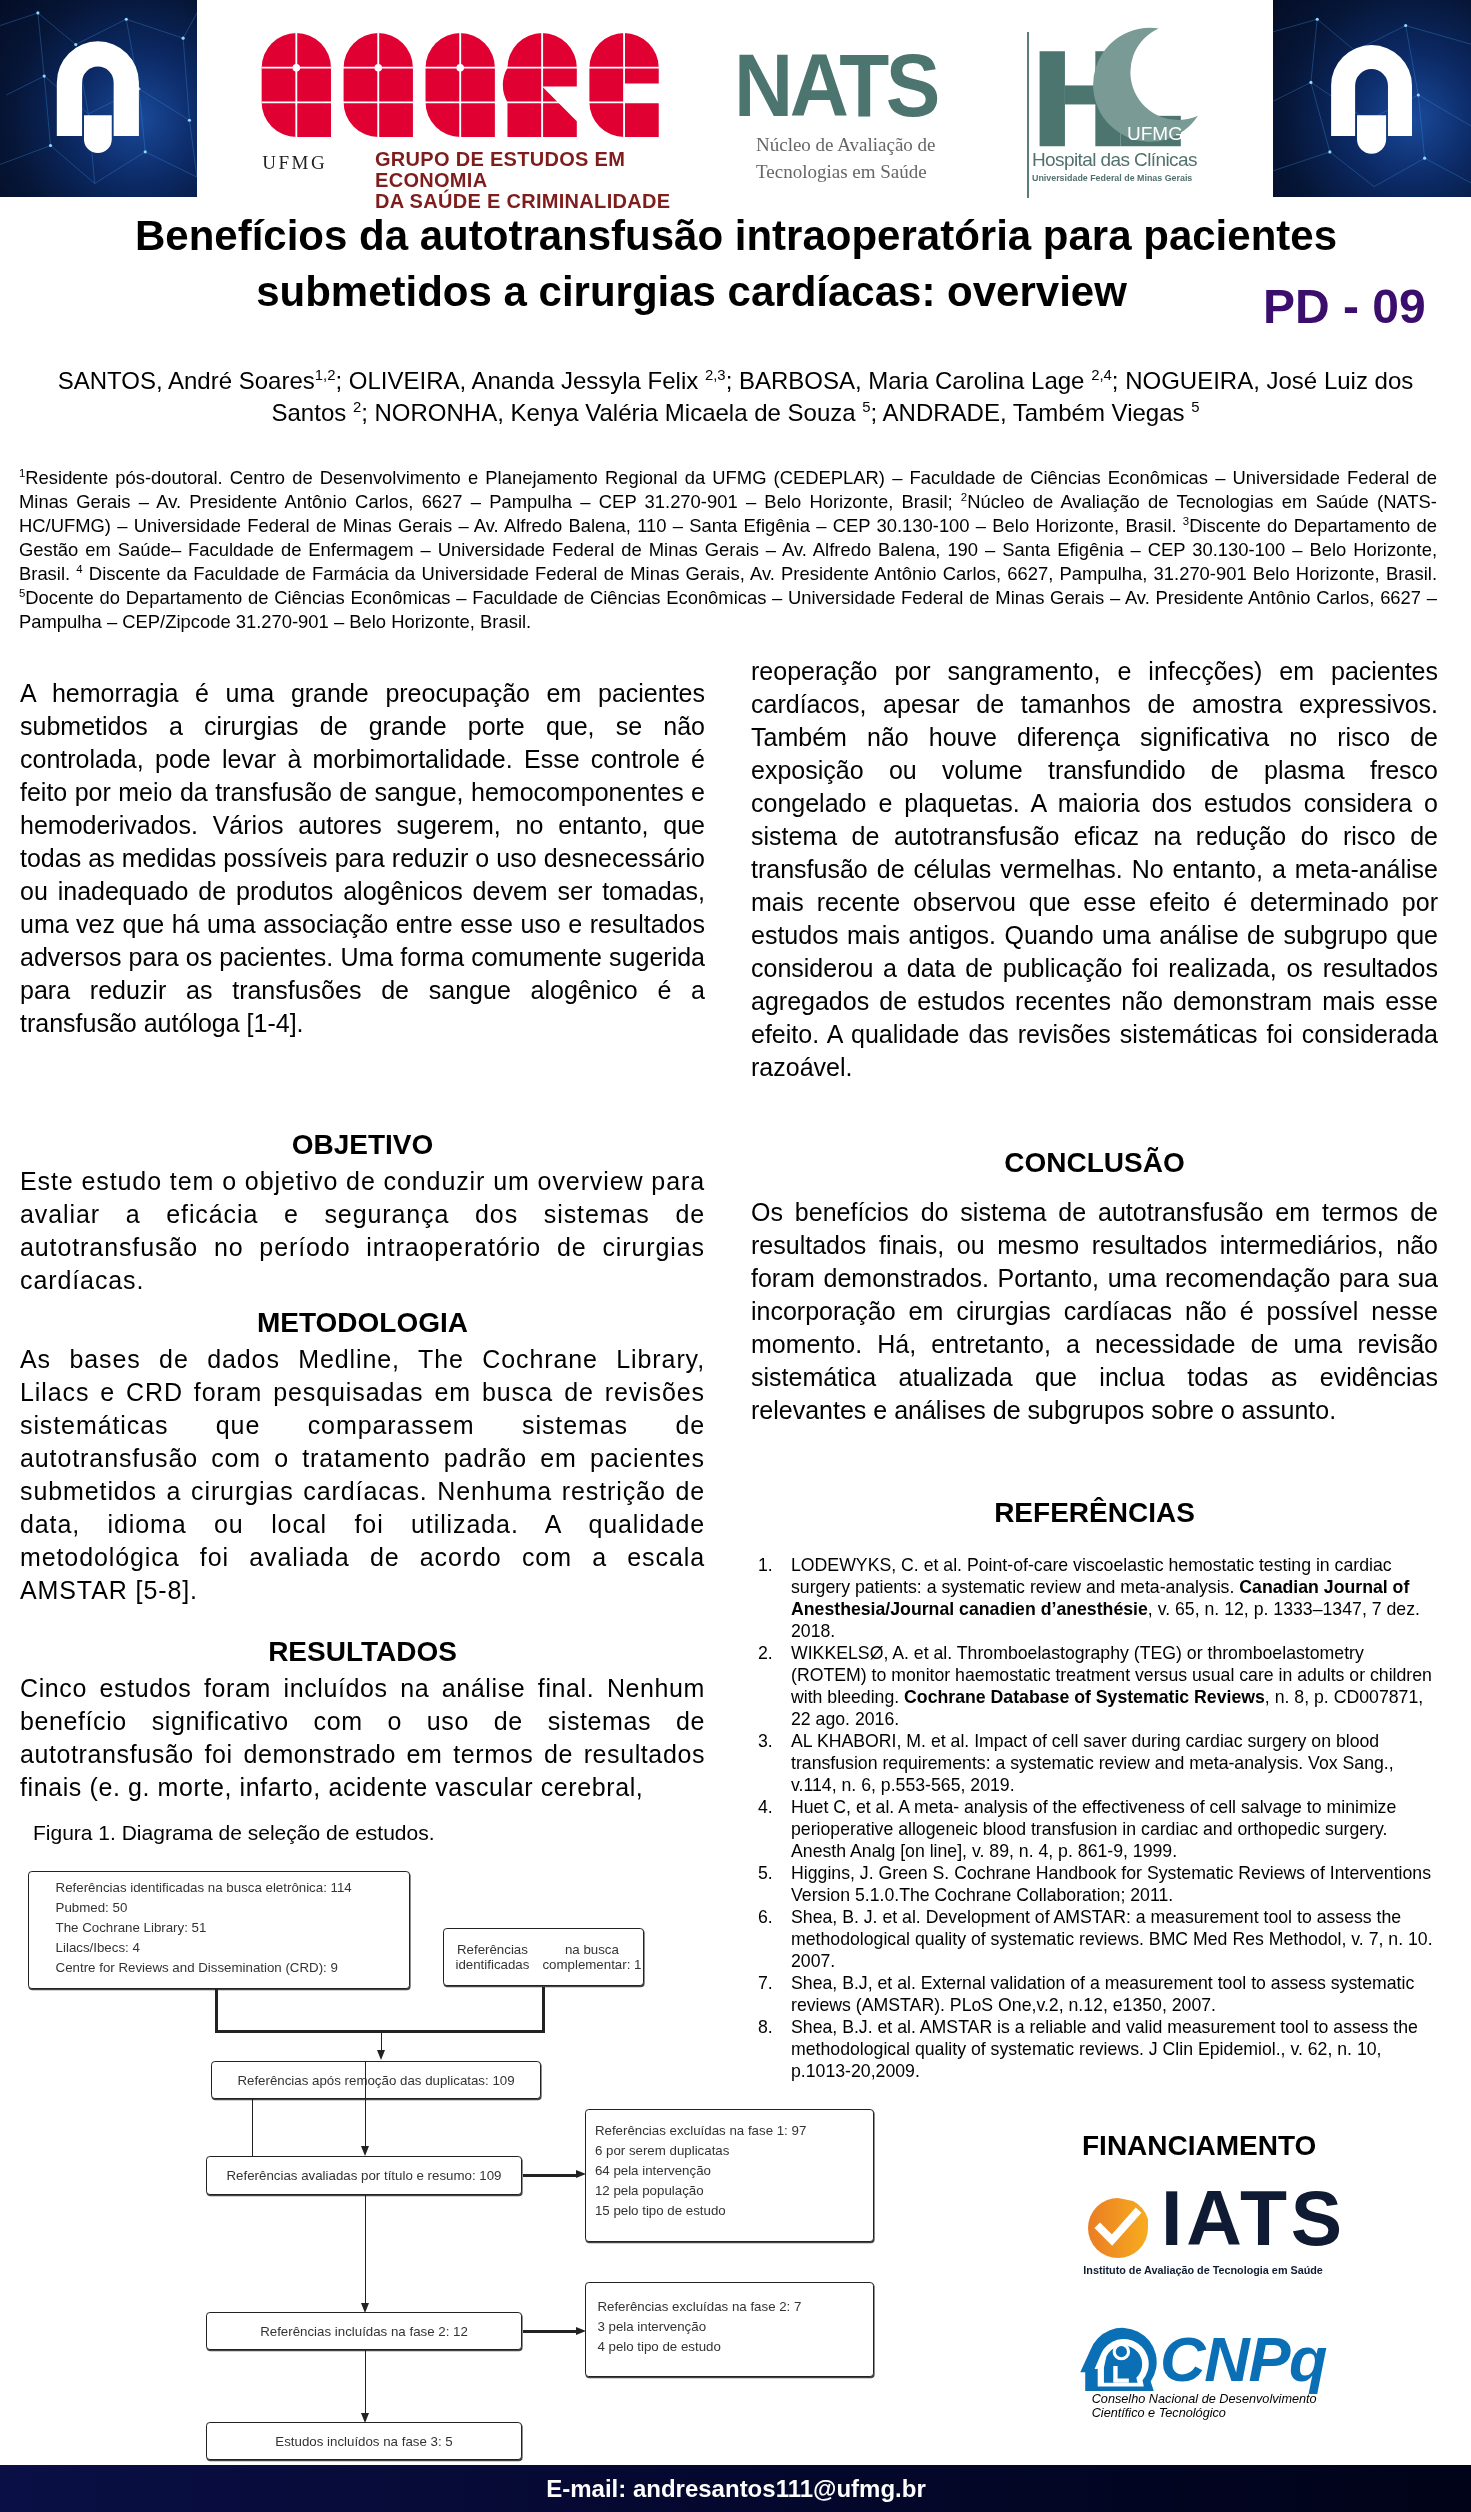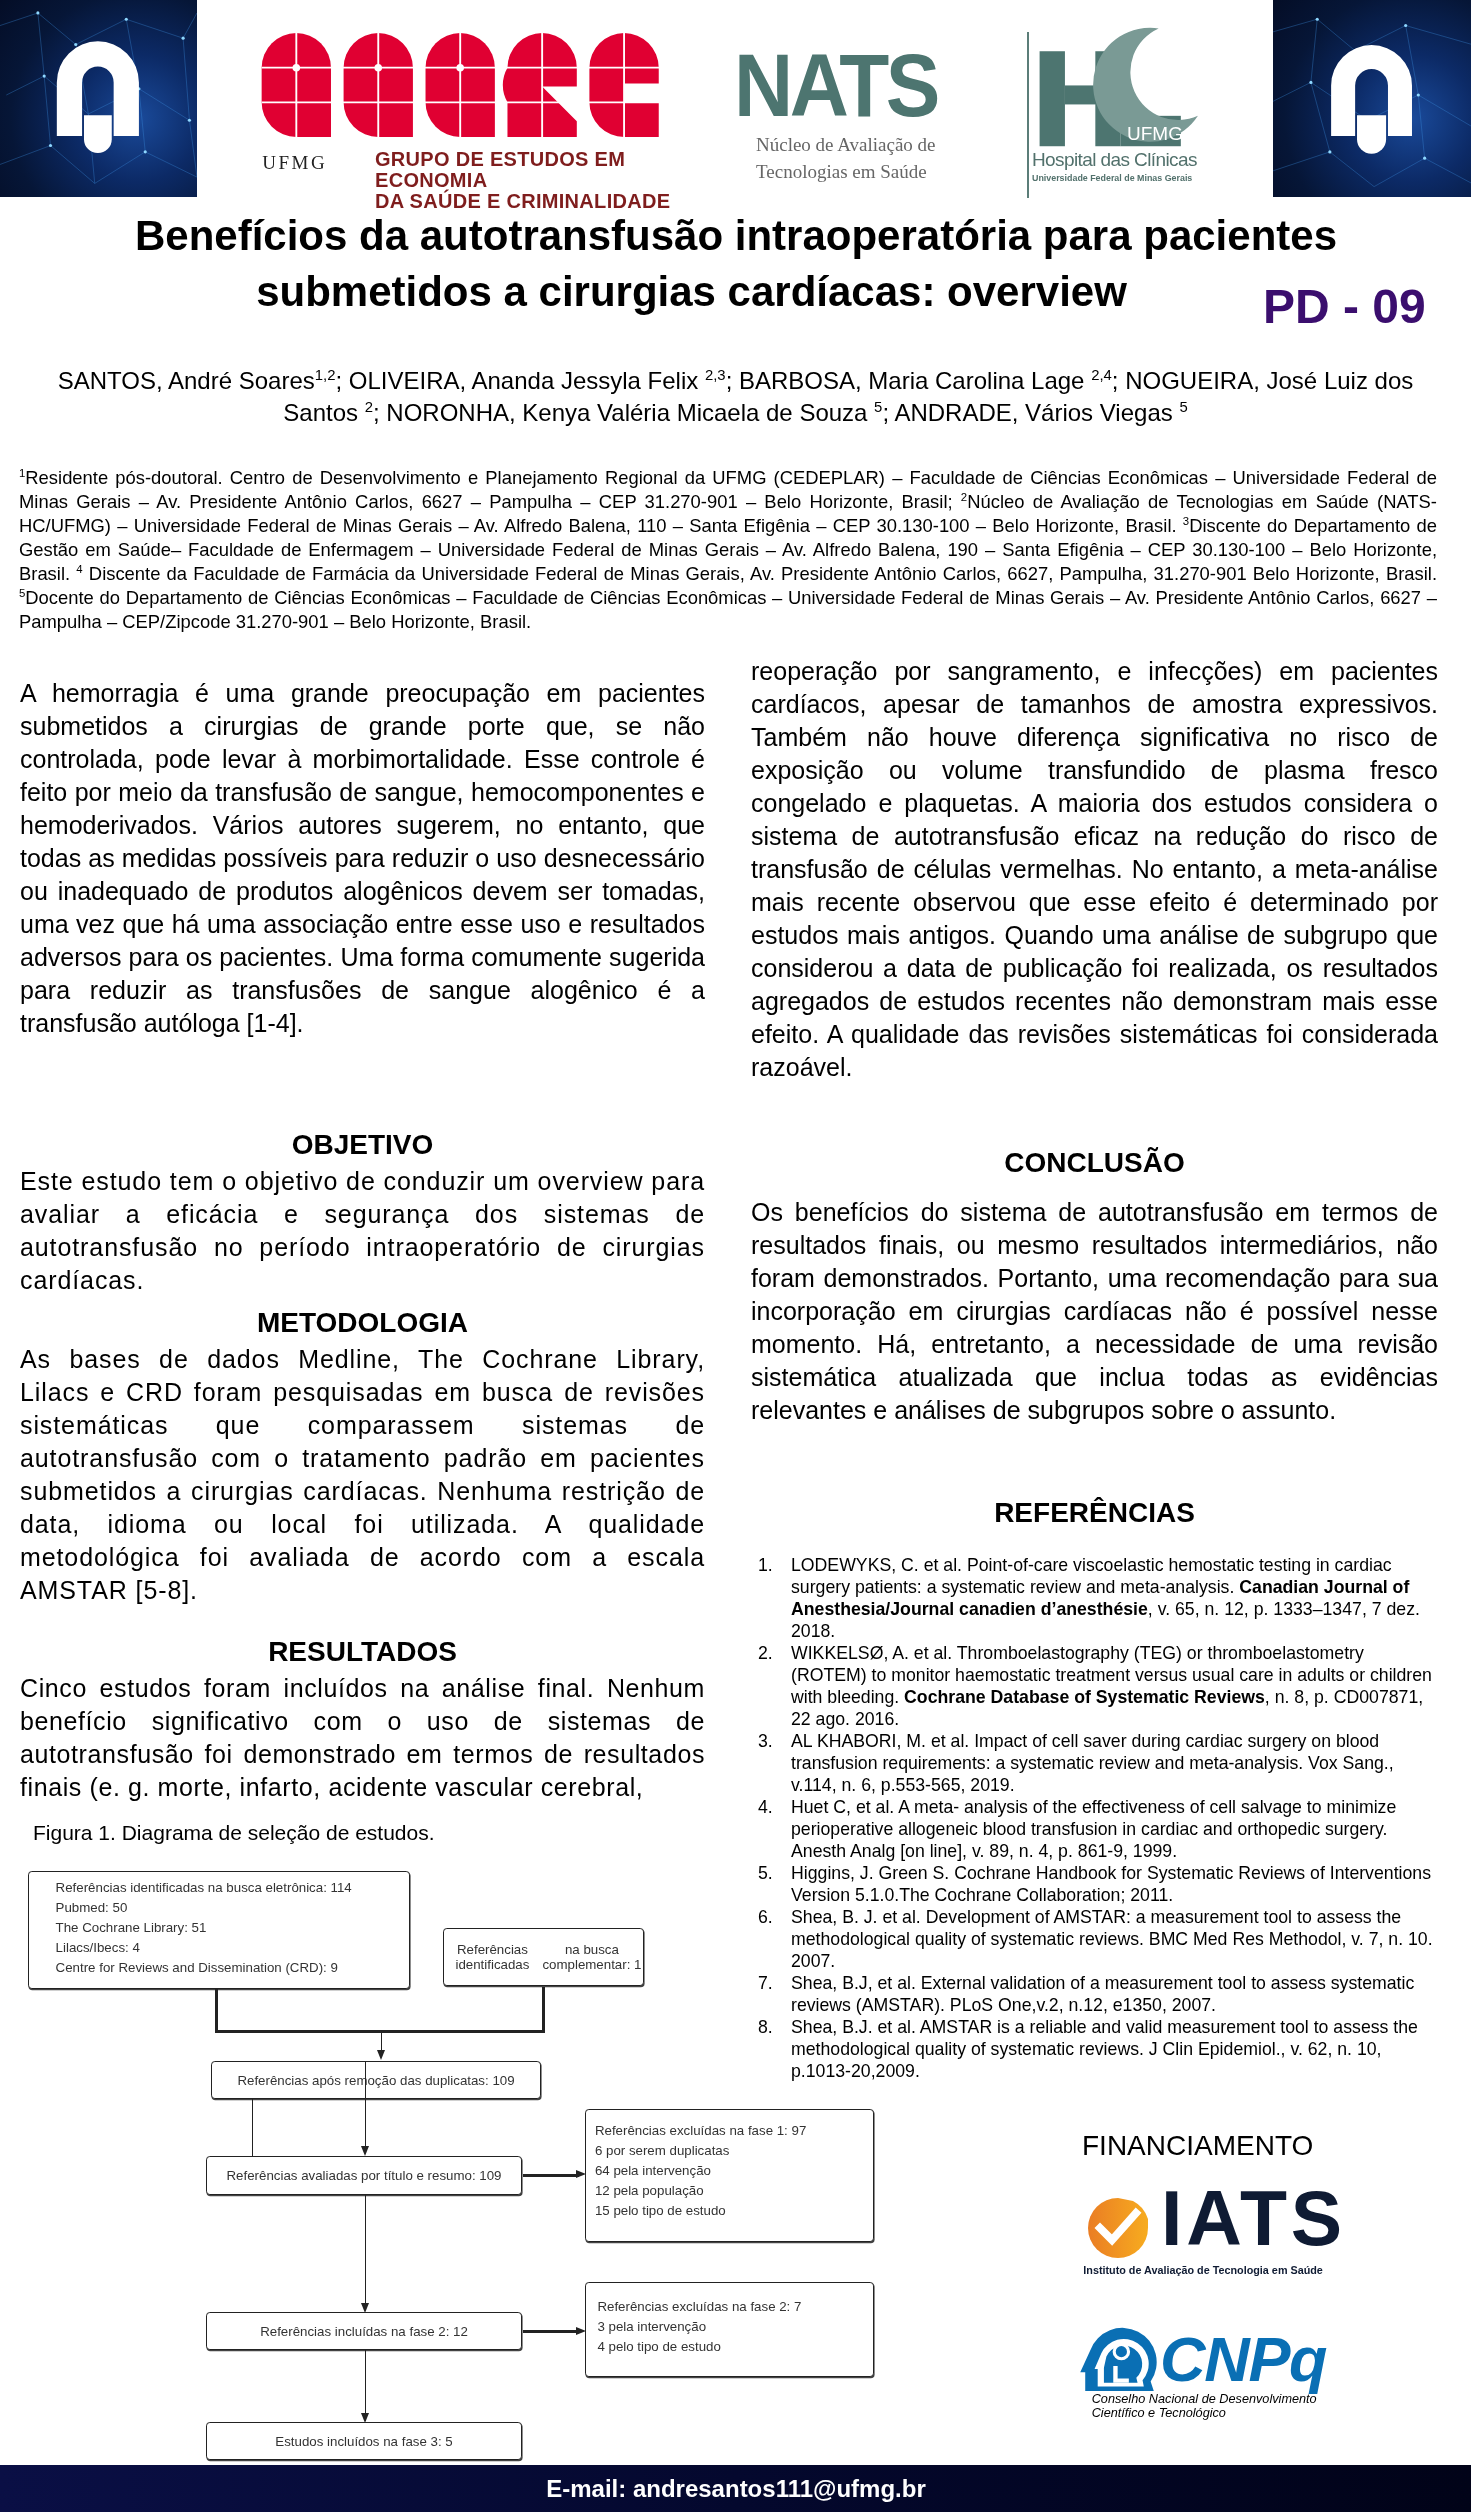"ANDRADE, Vários Viegas" span { text: Vários -> Também }
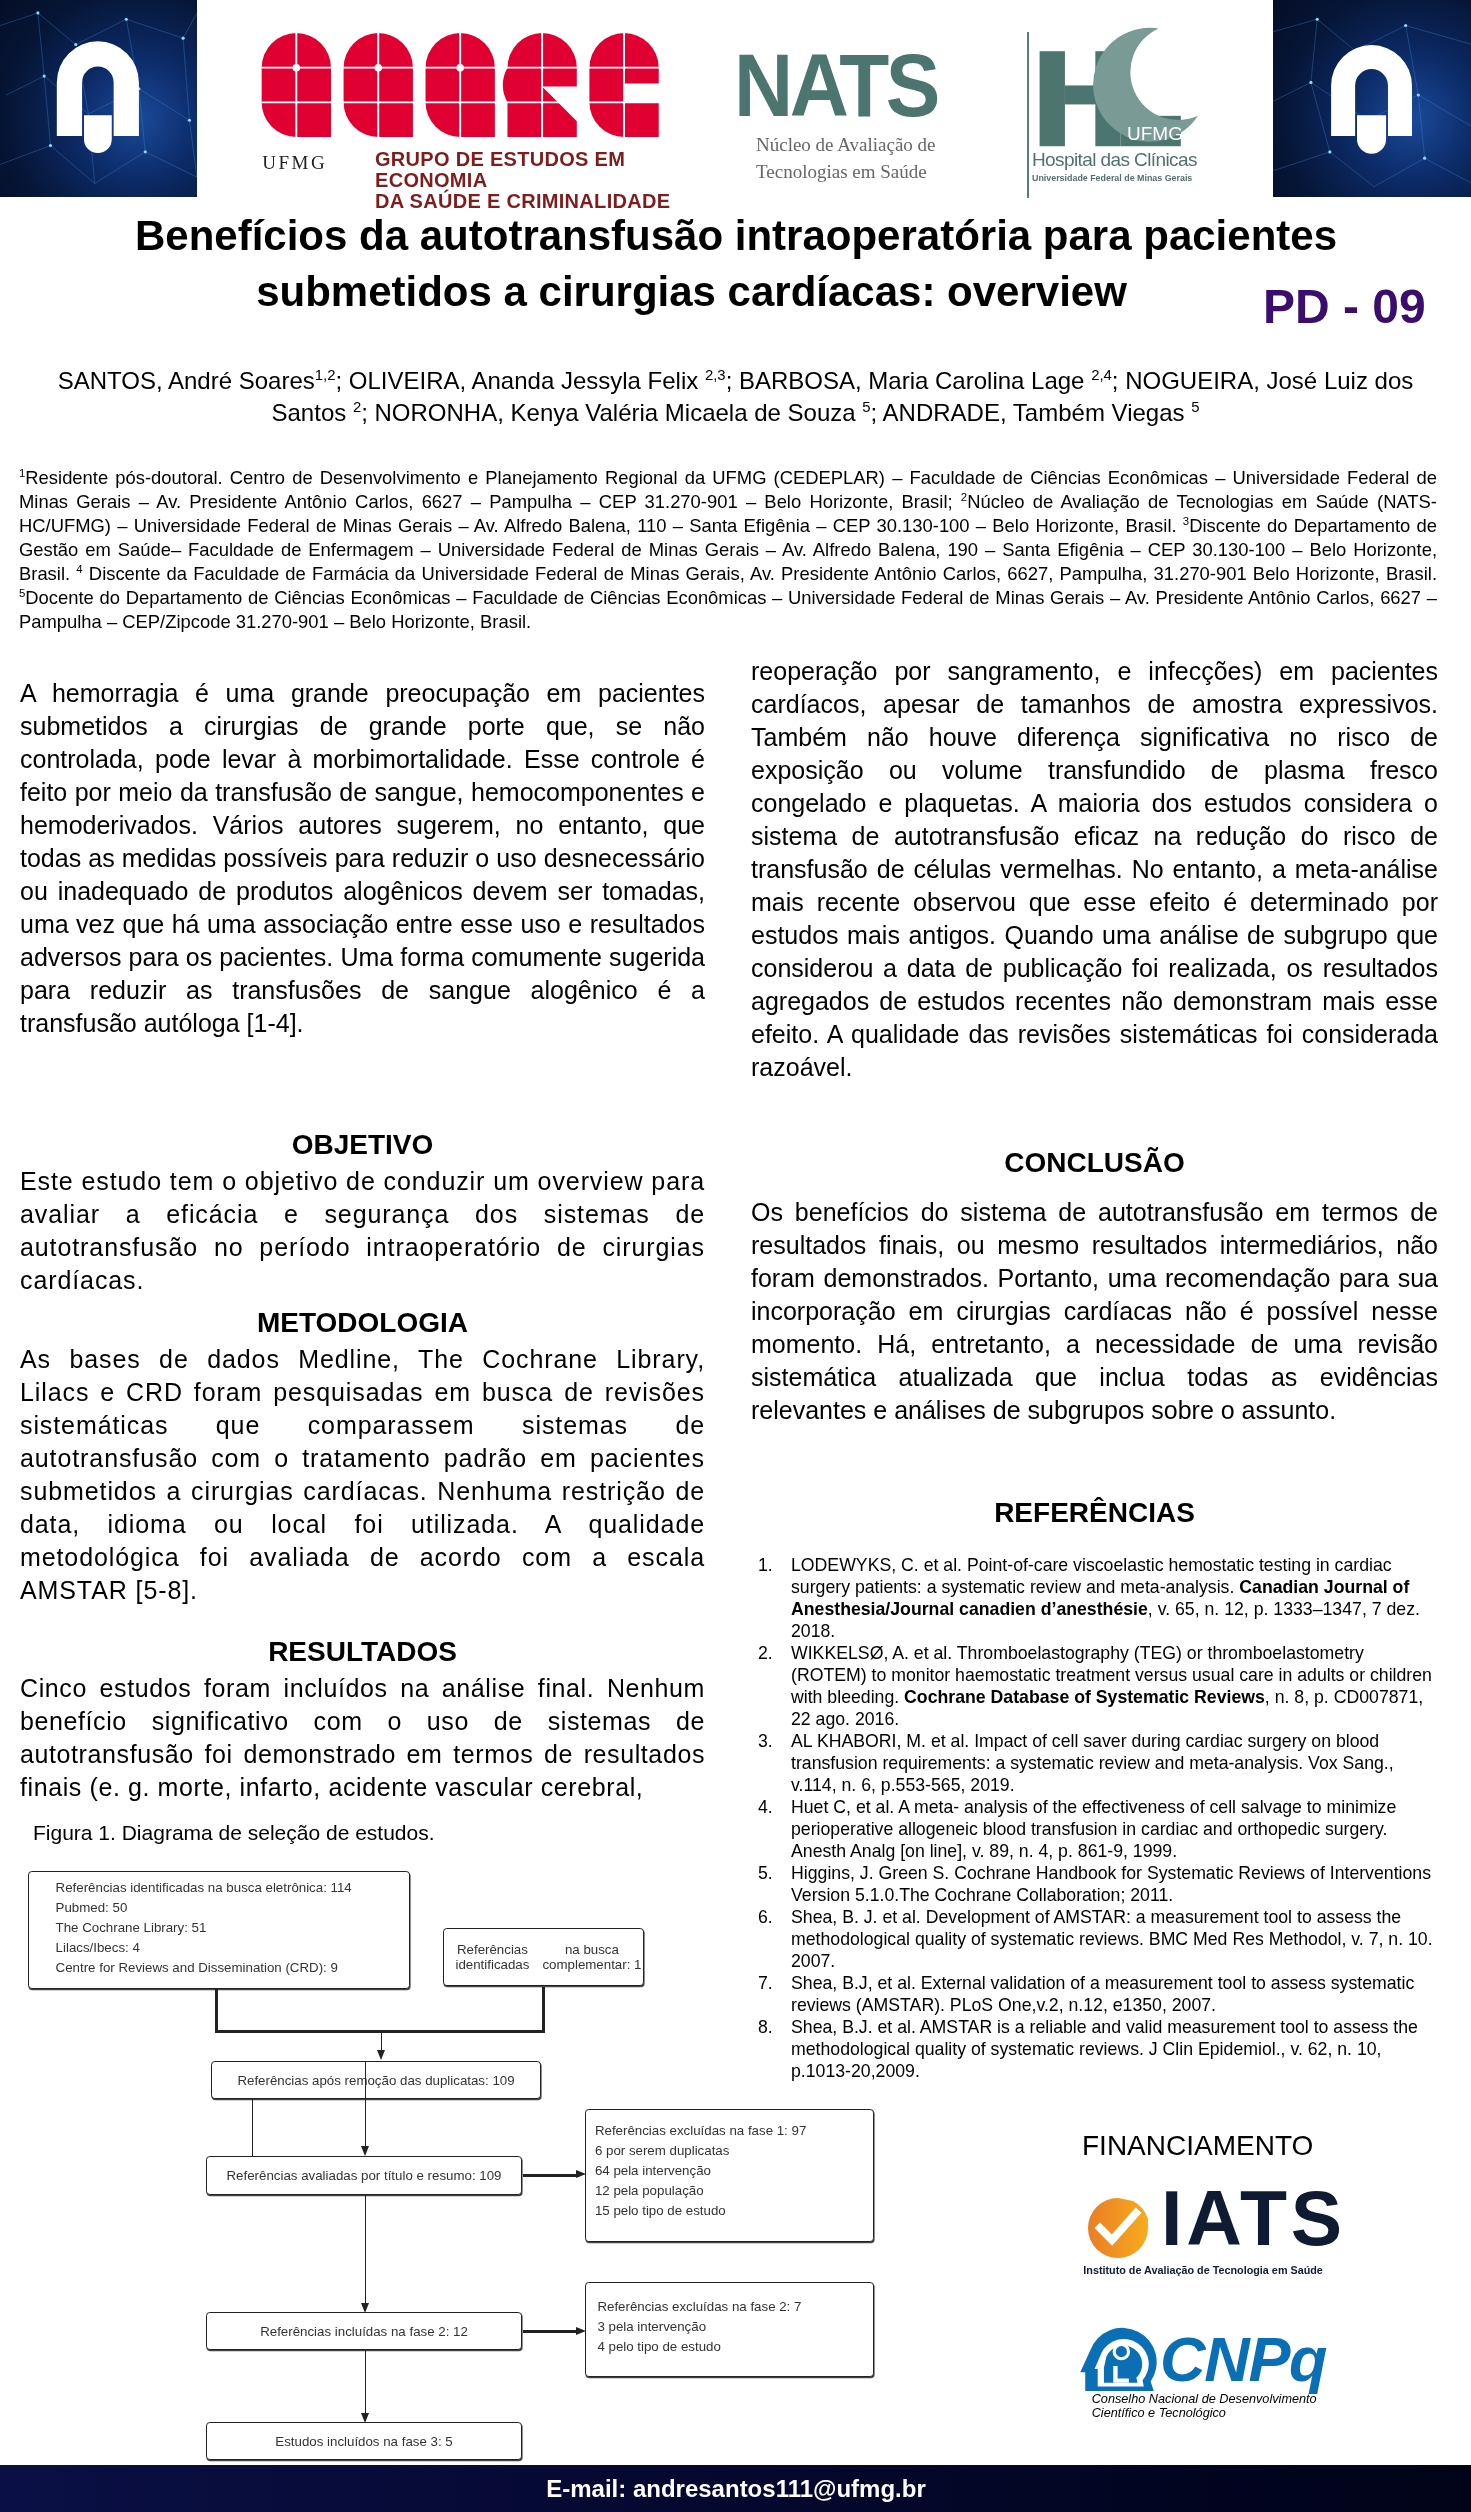"FINANCIAMENTO" .fin-h { font-weight: normal -> bold }
